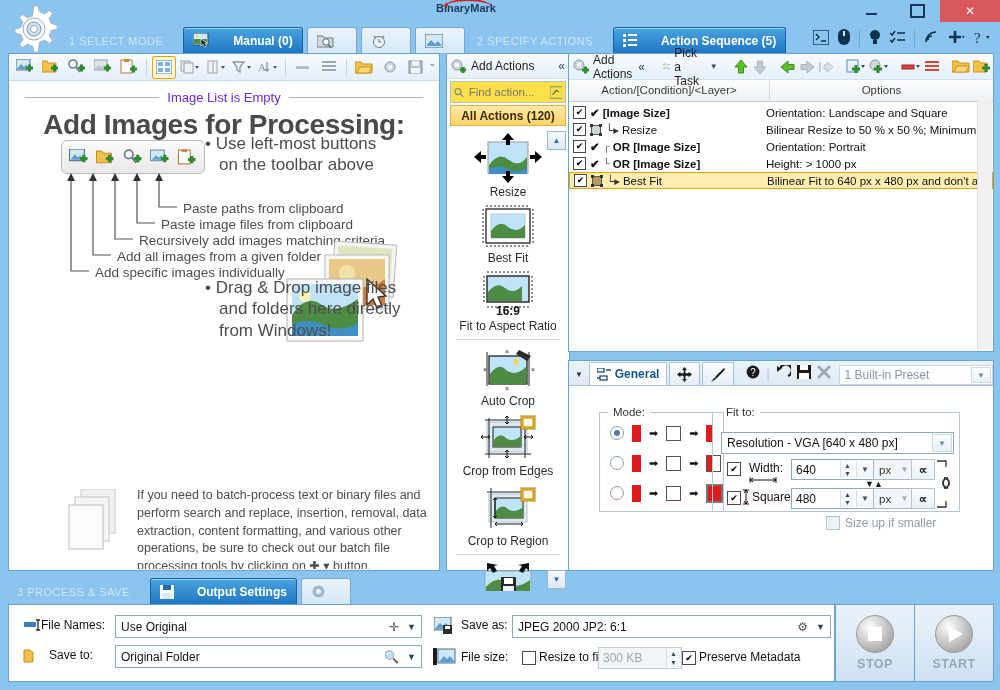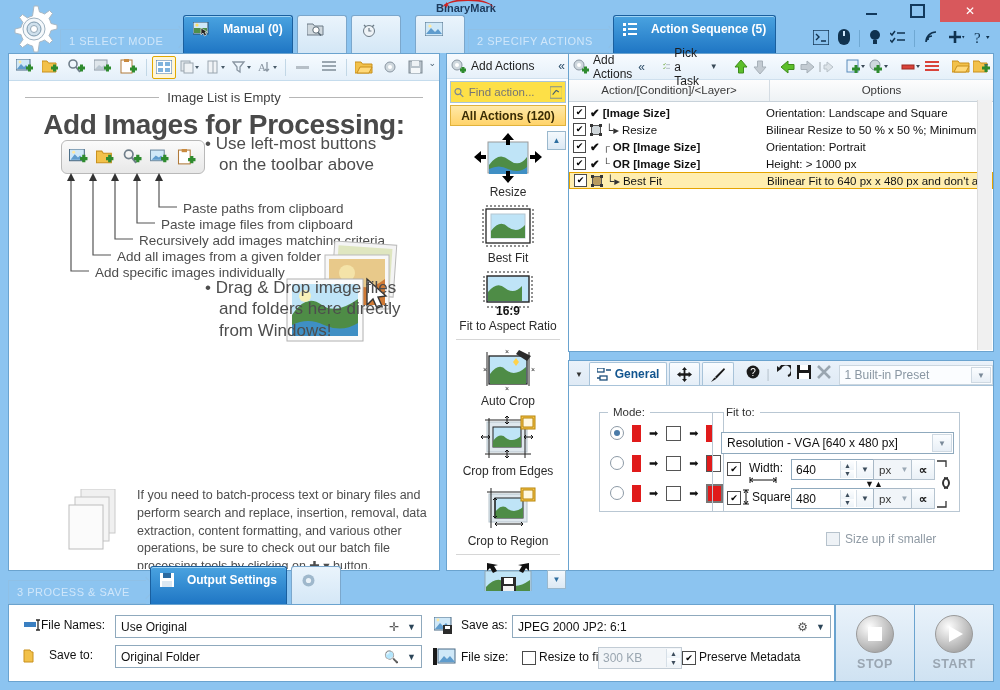"Manual (0)" .tabbtn { align-items: none -> center; gap: 13px -> 23px; padding: 6px 9px -> 0 9px }
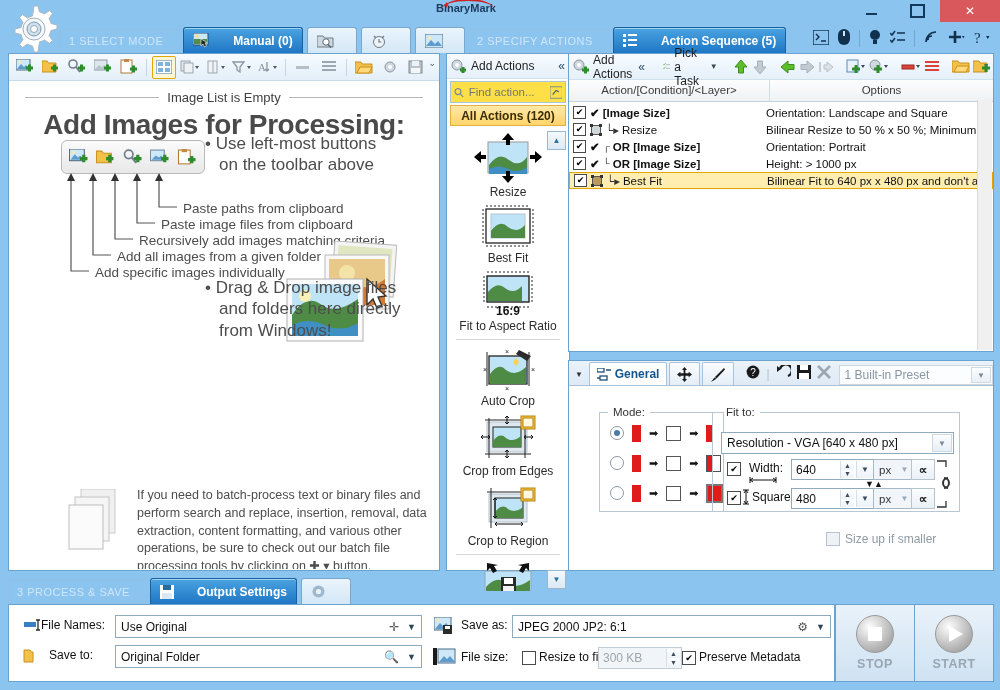"Image List is Empty" .hrule { color: #404040 -> #6d28d9 }
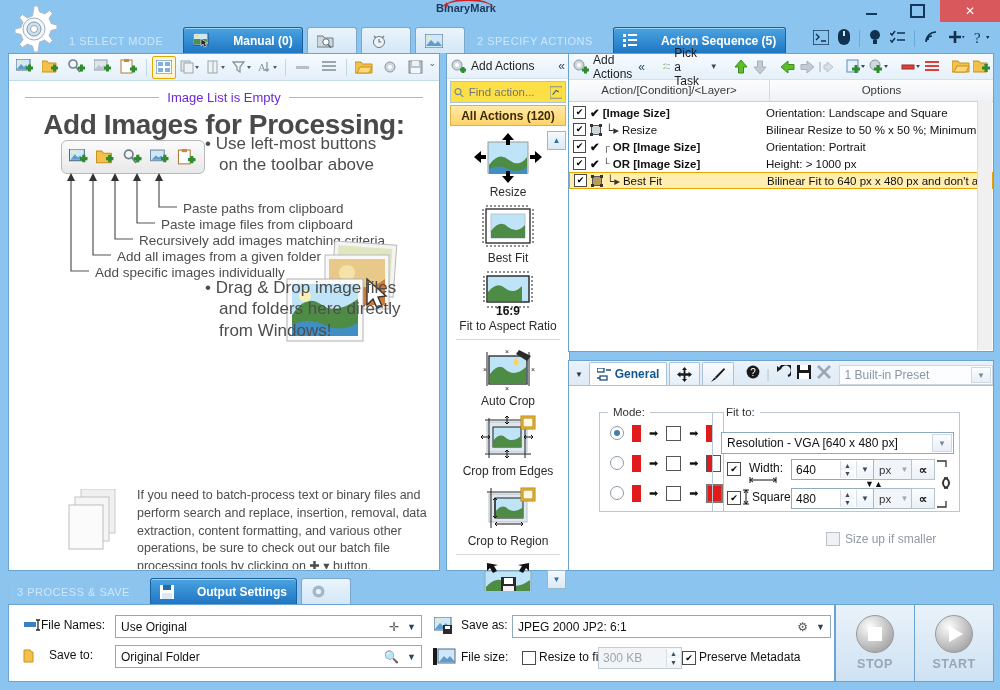"Size up if smaller" div { margin-top: 16px -> none }
